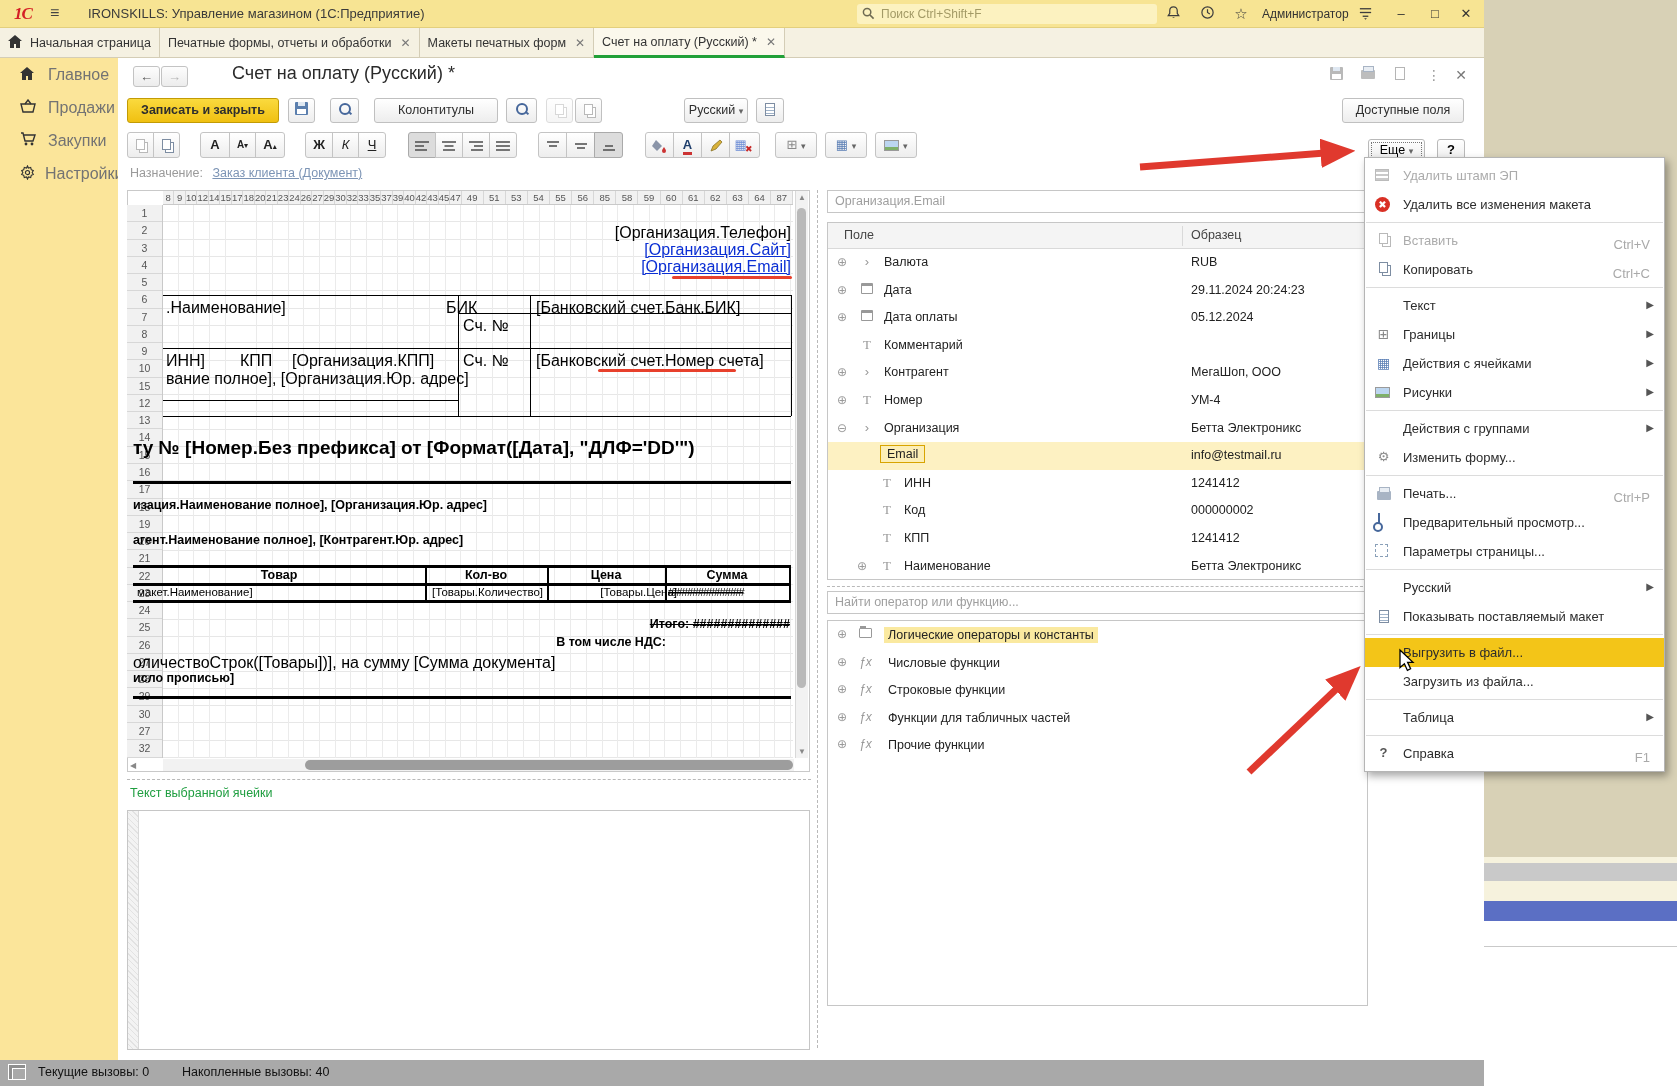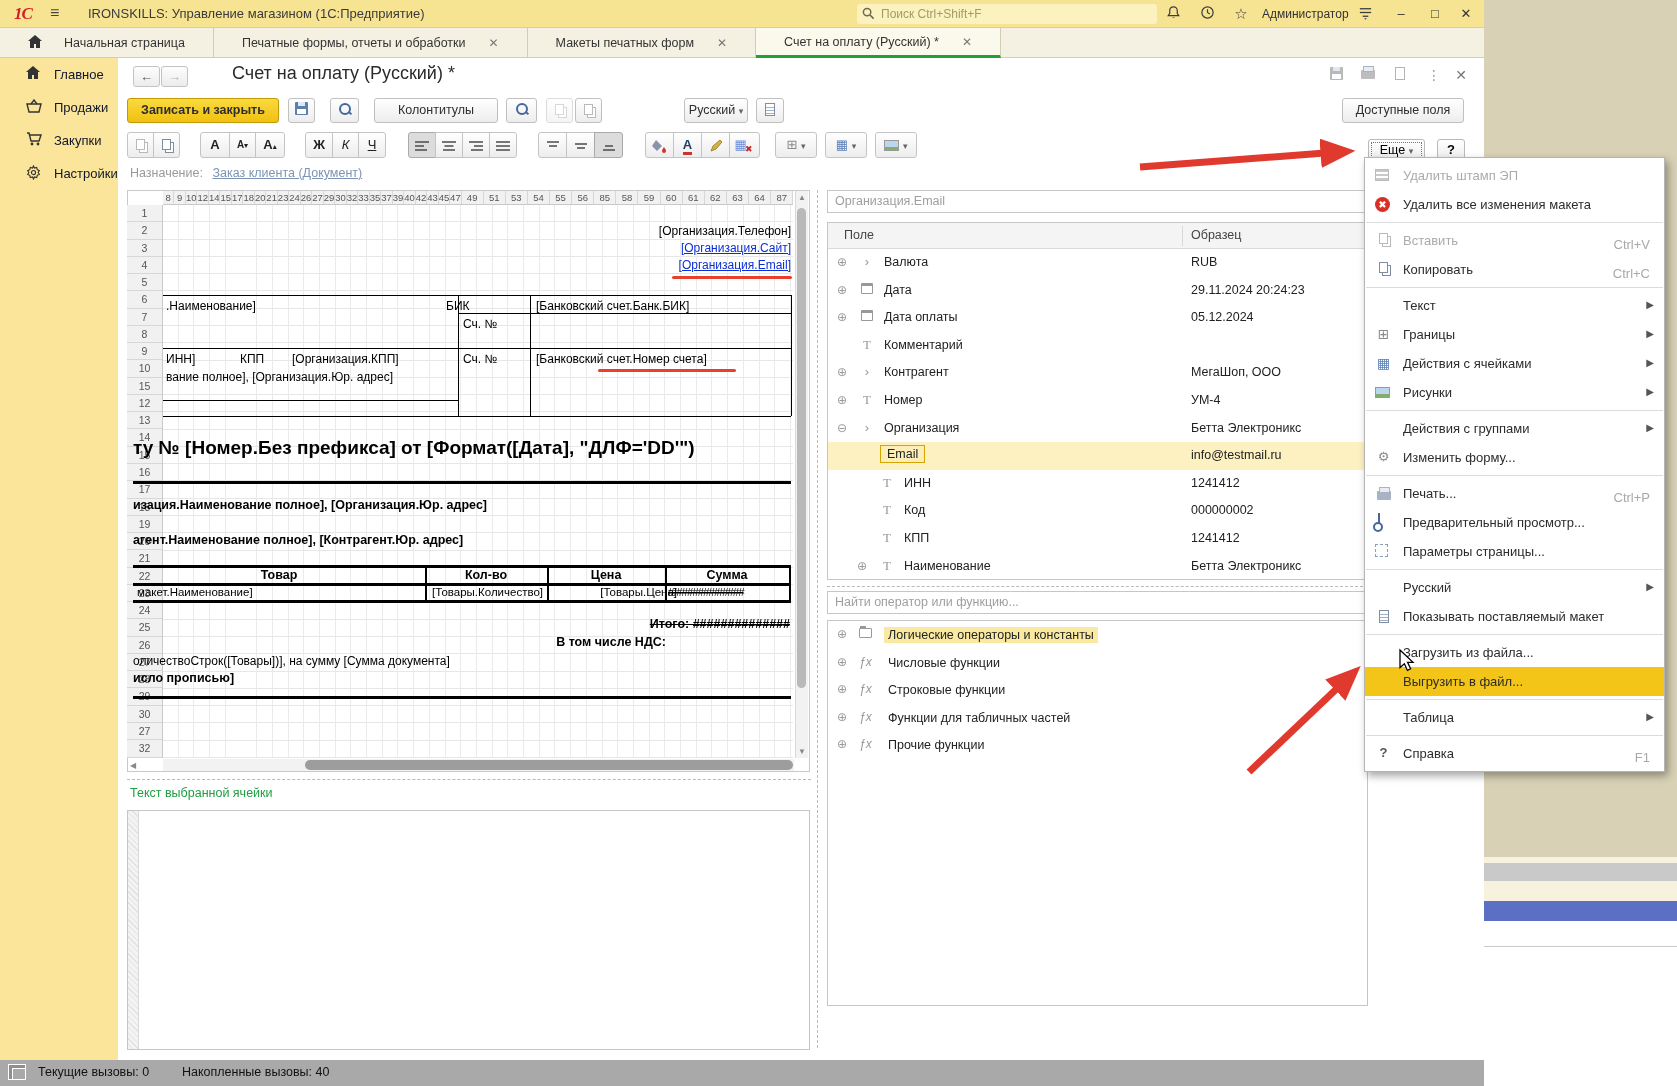"Начальная страница" .tab { gap: 14px -> none; padding: 0 28px -> 0 8px }
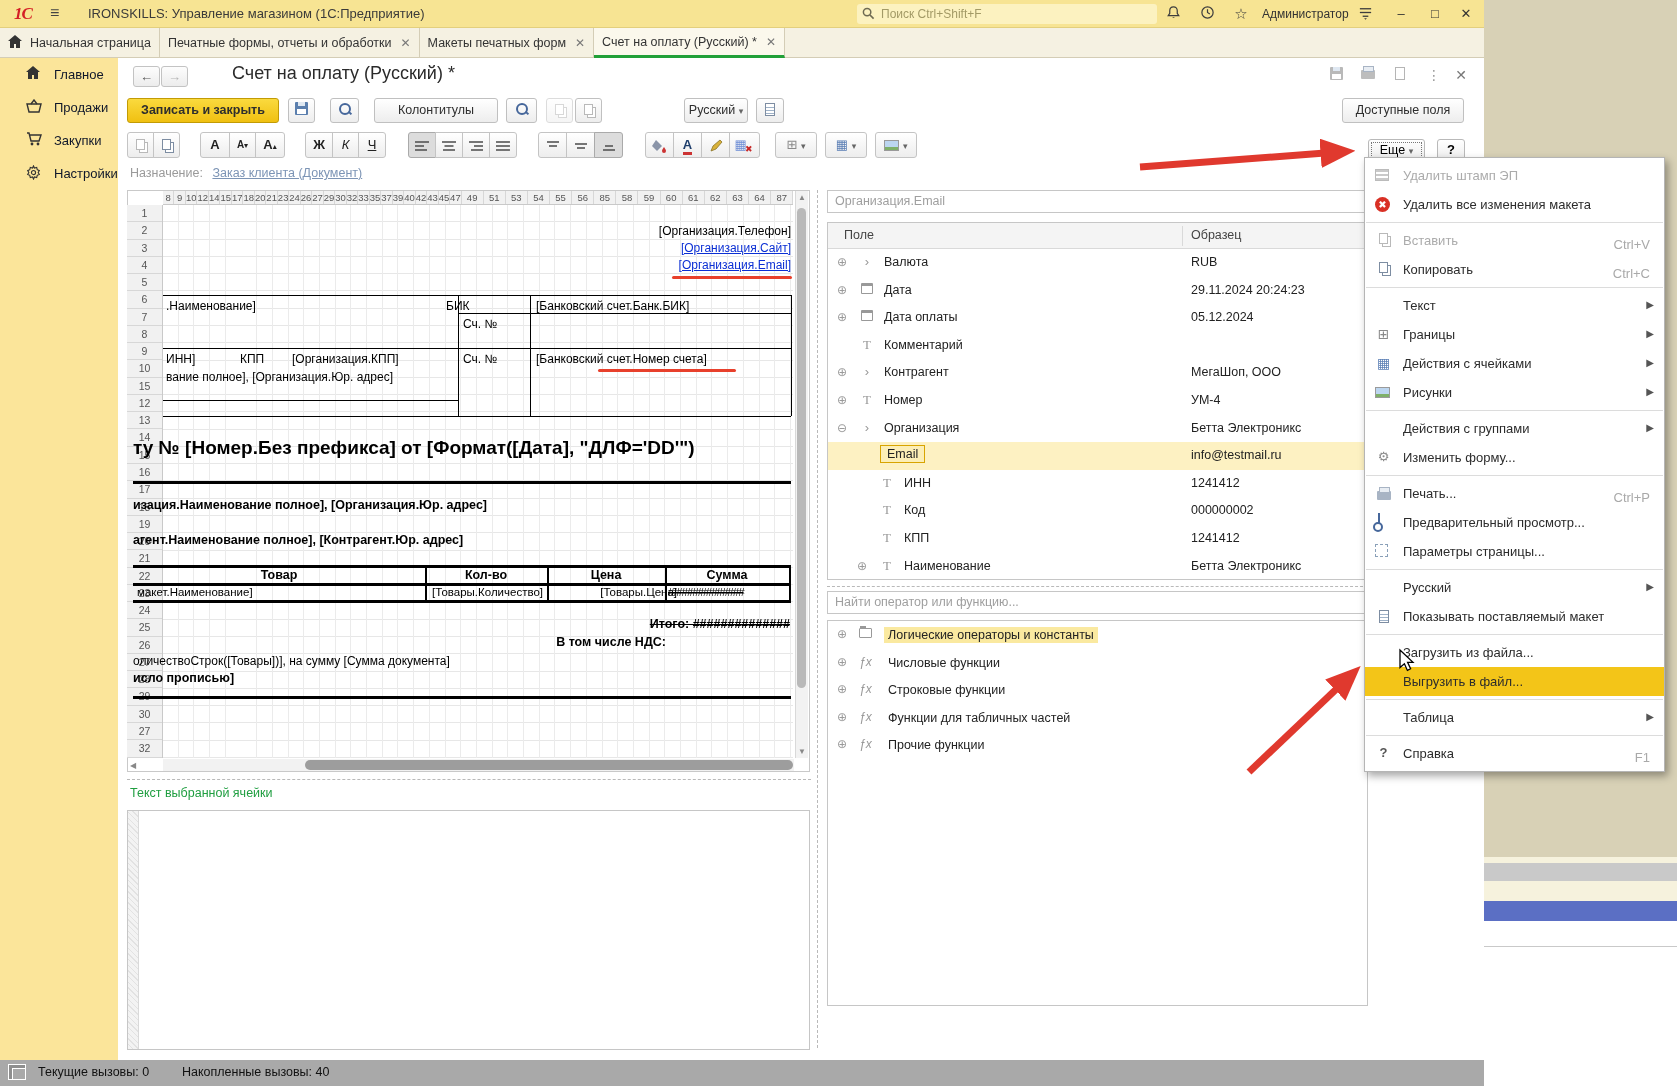"Главное" .side-item { color: #0f172a -> #737373; font-size: 13px -> 16px; padding-left: 26px -> 20px }
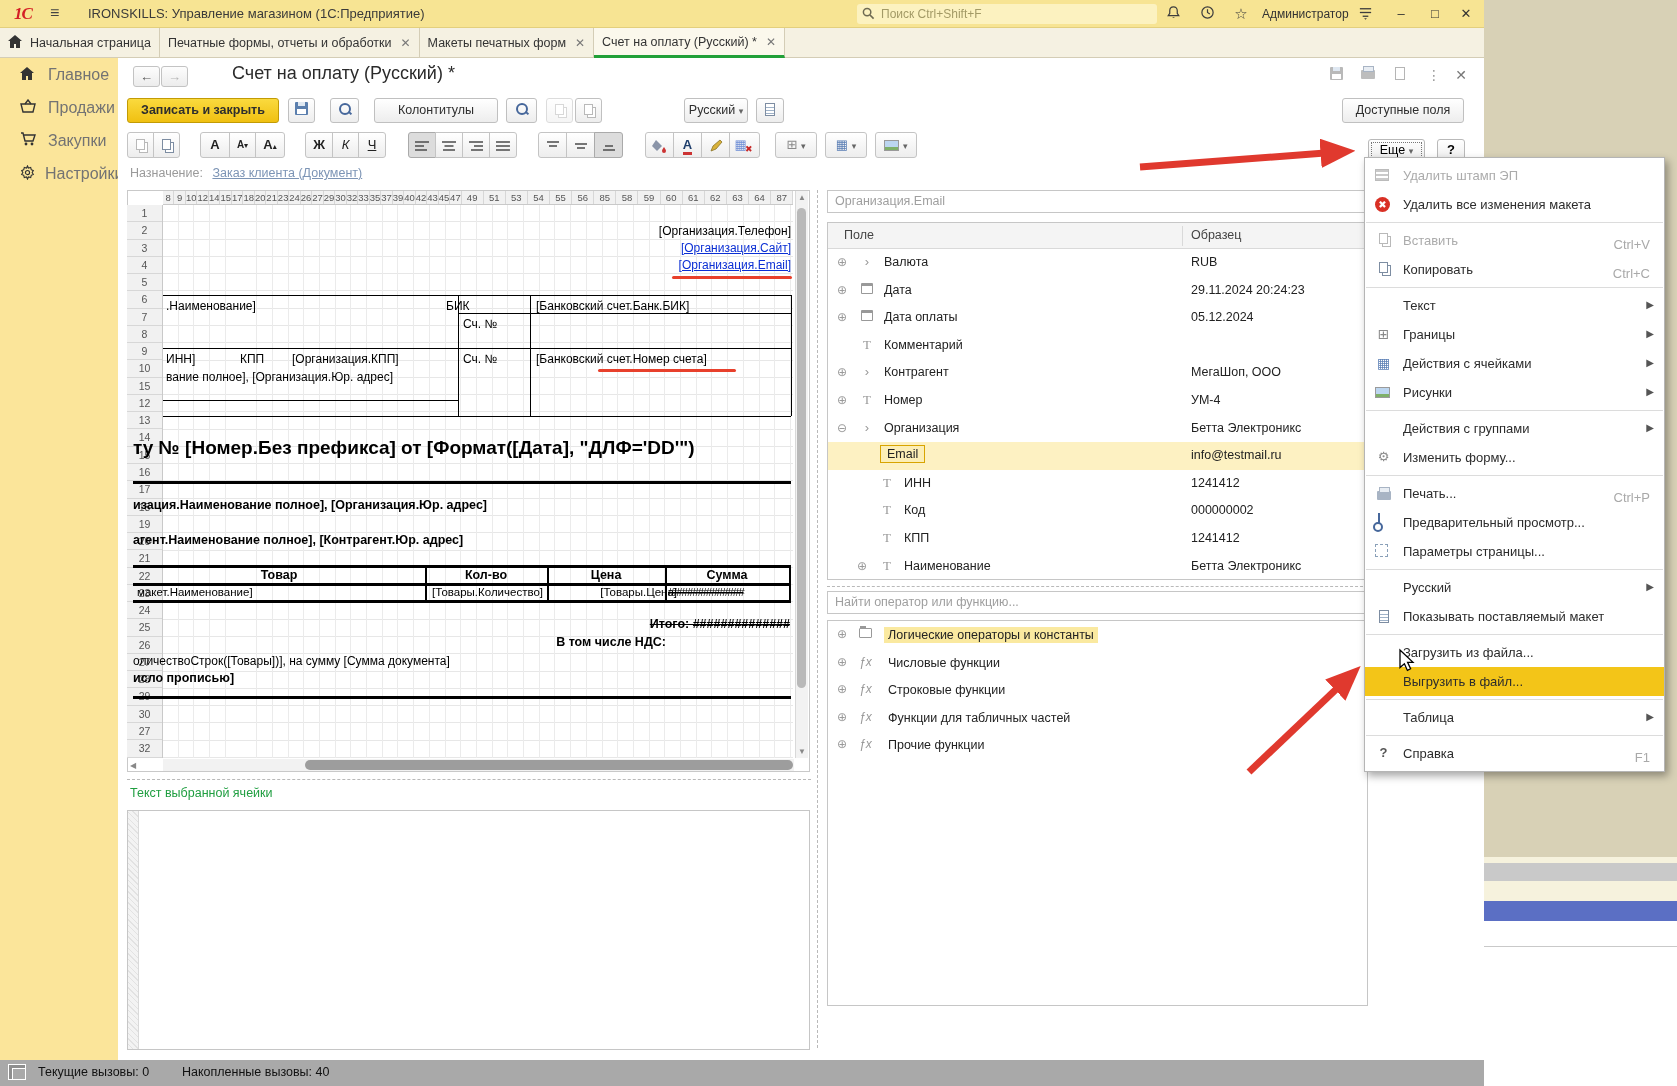"[Организация.Телефон]" .ct { font-size: 12px -> 16px }
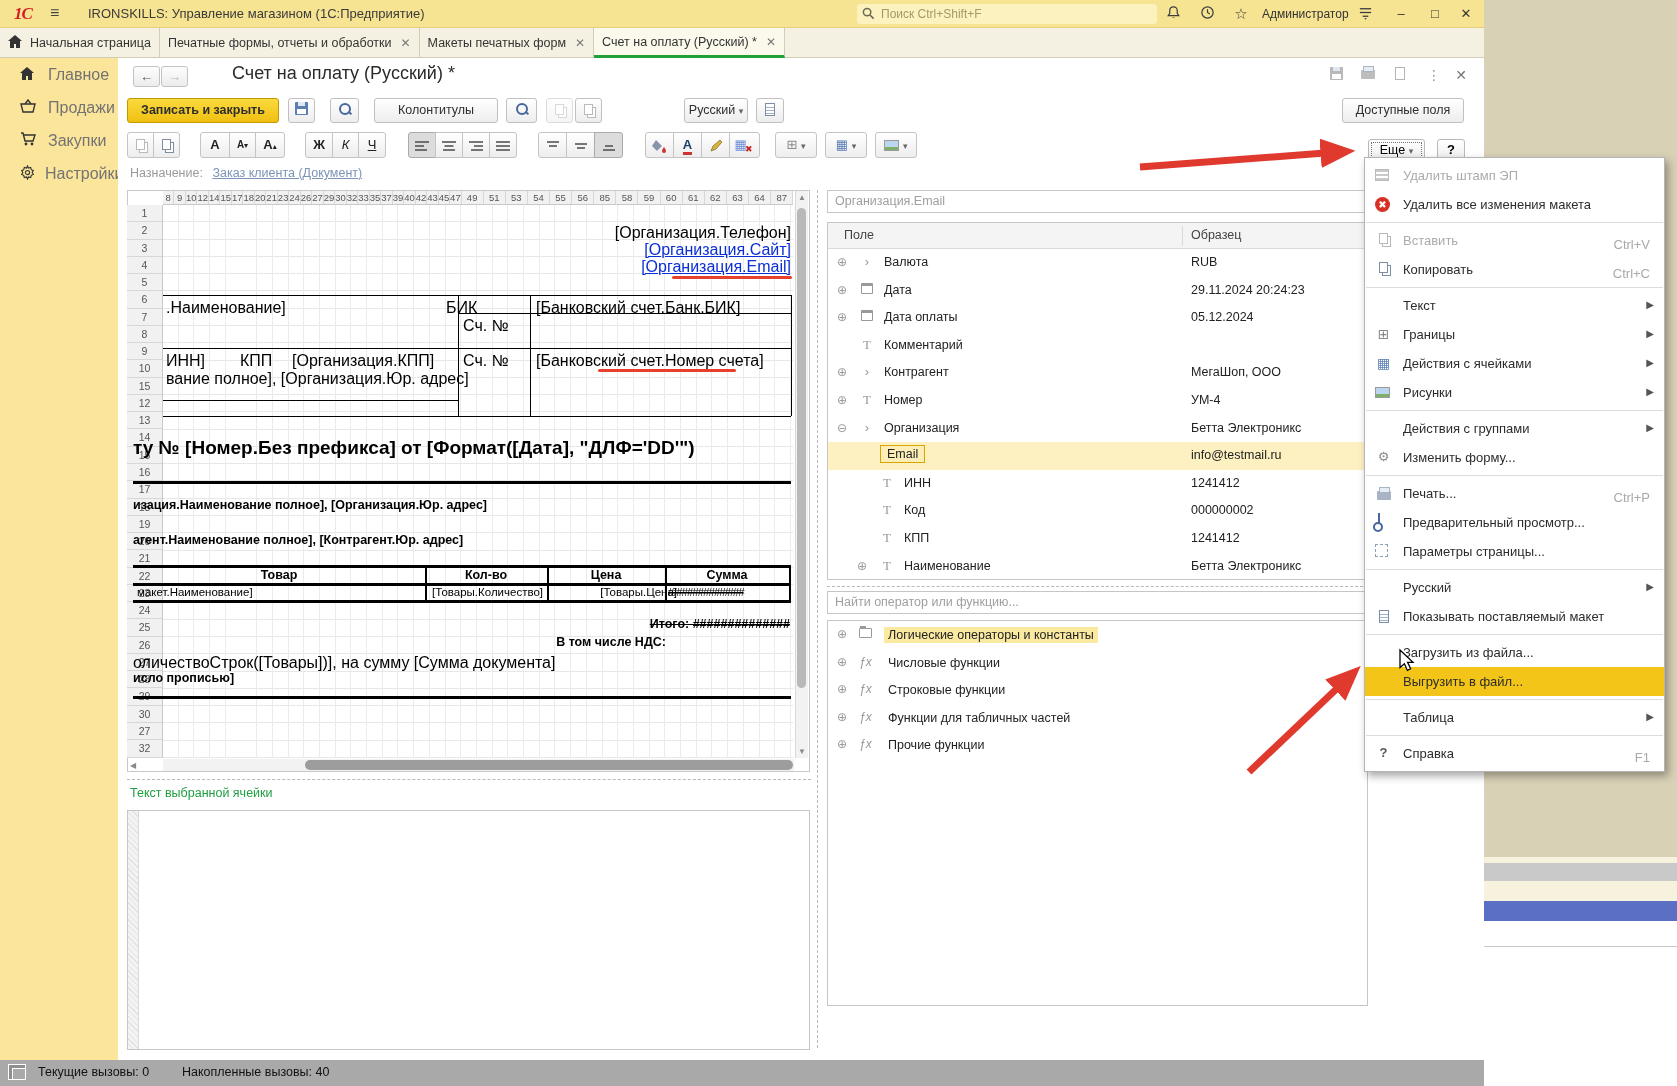"Загрузить из файла..." div.mi { order: before "Выгрузить в файл..." -> after "Выгрузить в файл..." }
